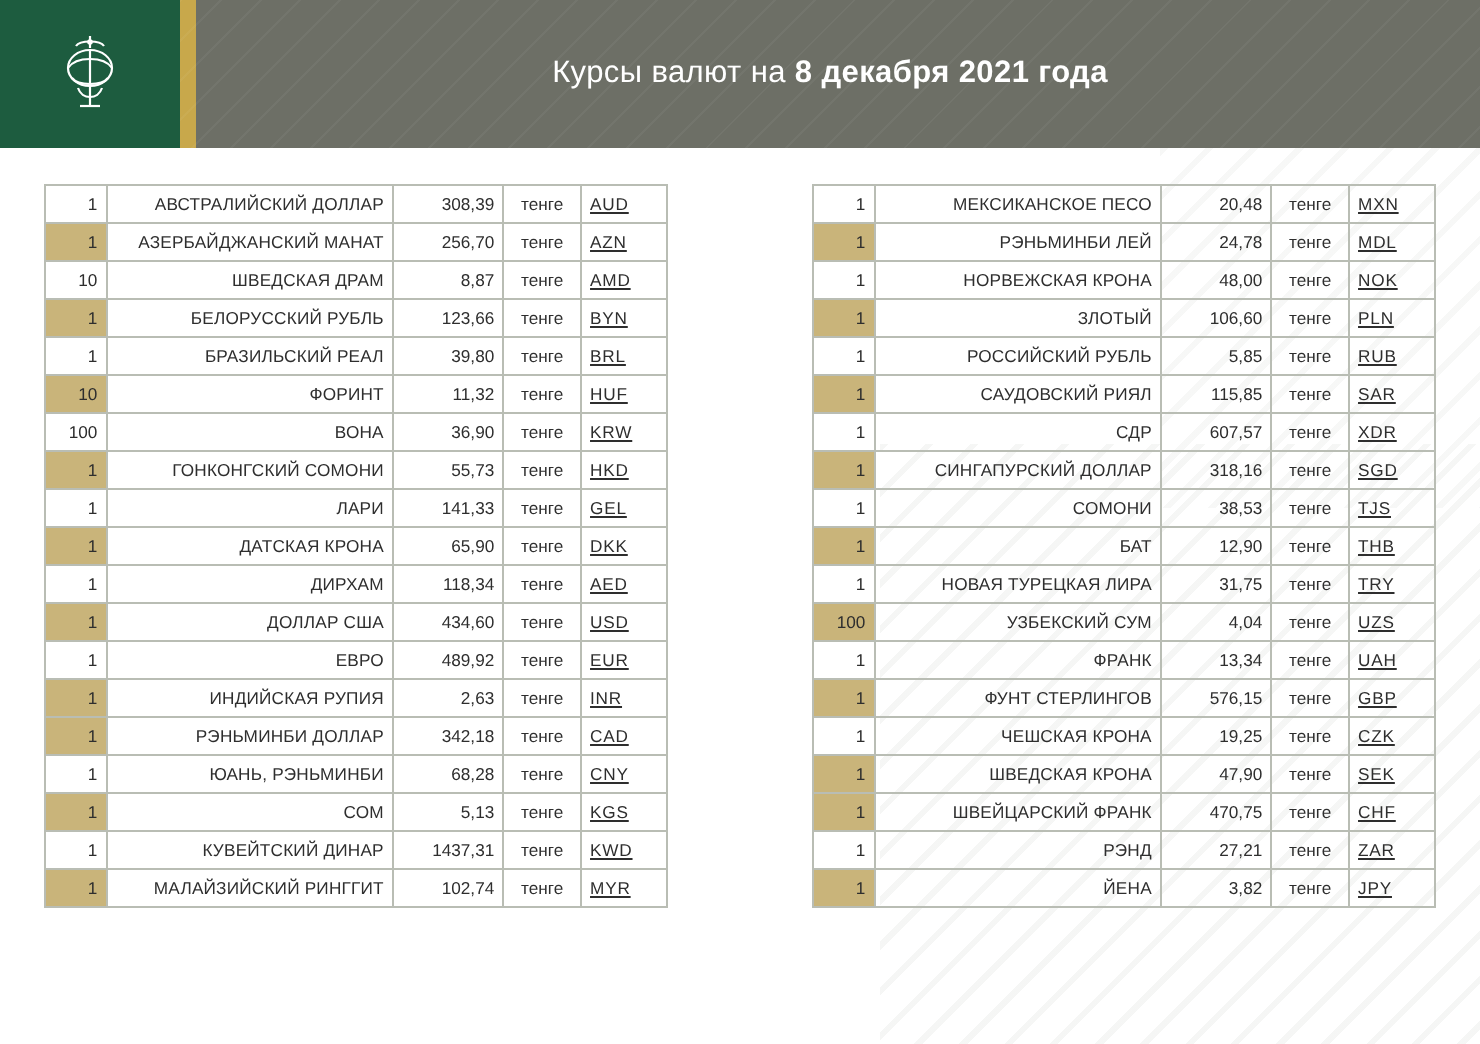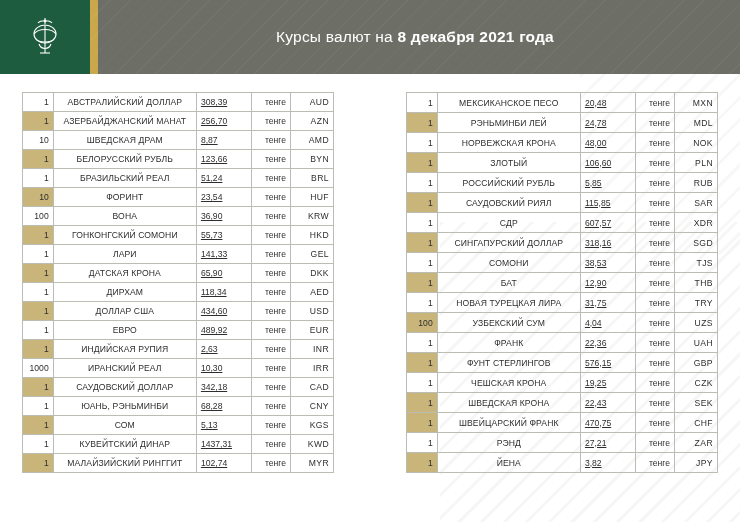"АВСТРАЛИЙСКИЙ ДОЛЛАР" td.name { text-align: center -> right }
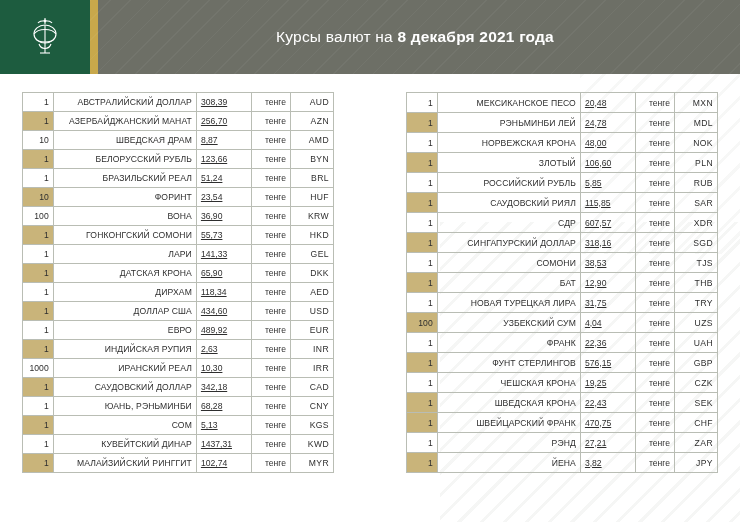"308,39" td.rate { text-align: none -> right; text-decoration: underline -> none }
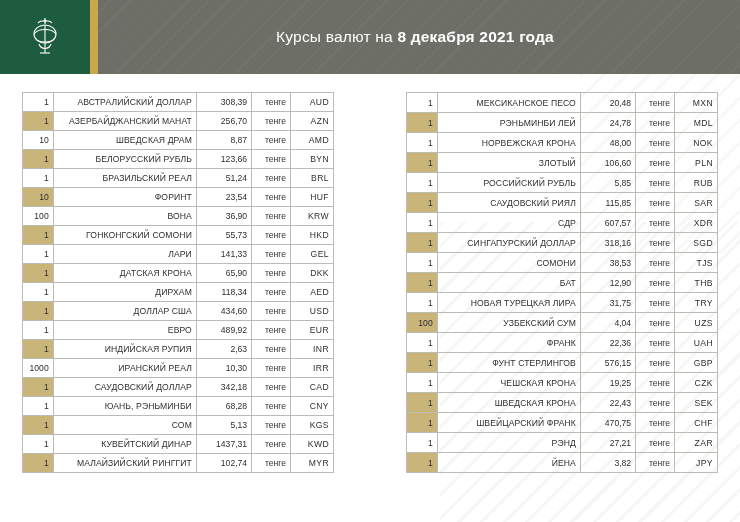"тенге" td.unit { text-align: right -> center }
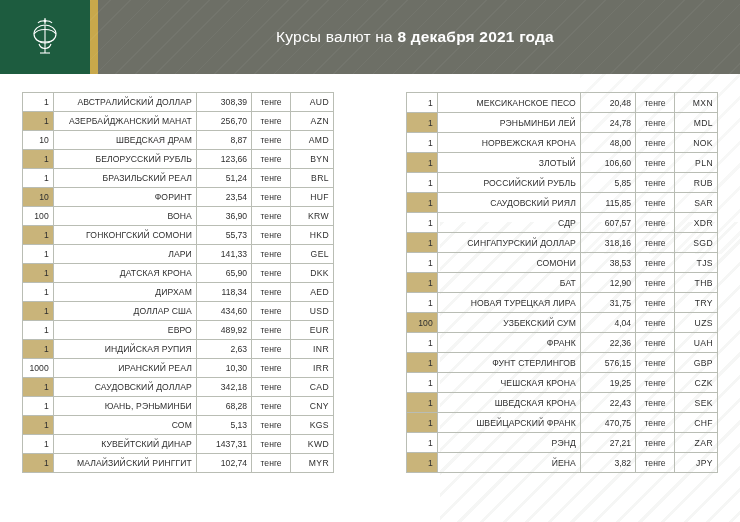"AUD" td.code { text-align: right -> left; text-decoration: none -> underline }
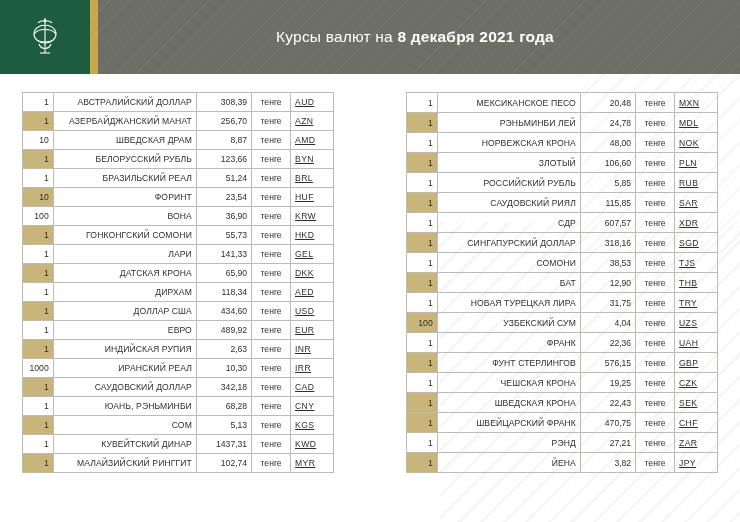"51,24" td.rate { text: 51,24 -> 39,80 }
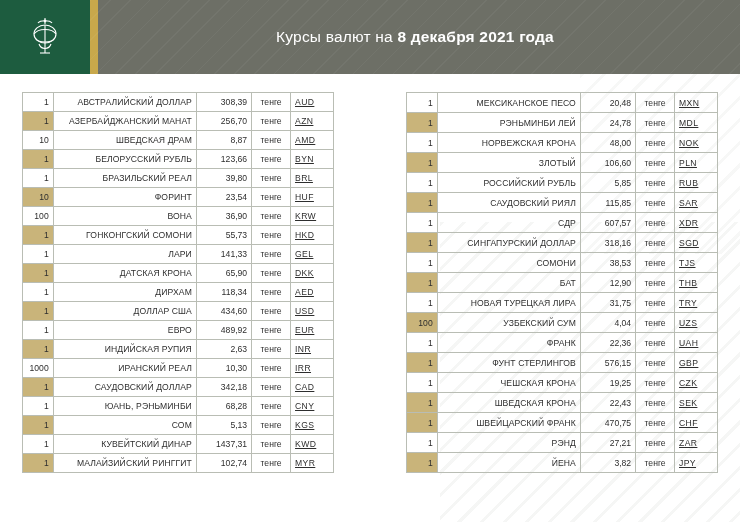"23,54" td.rate { text: 23,54 -> 11,32 }
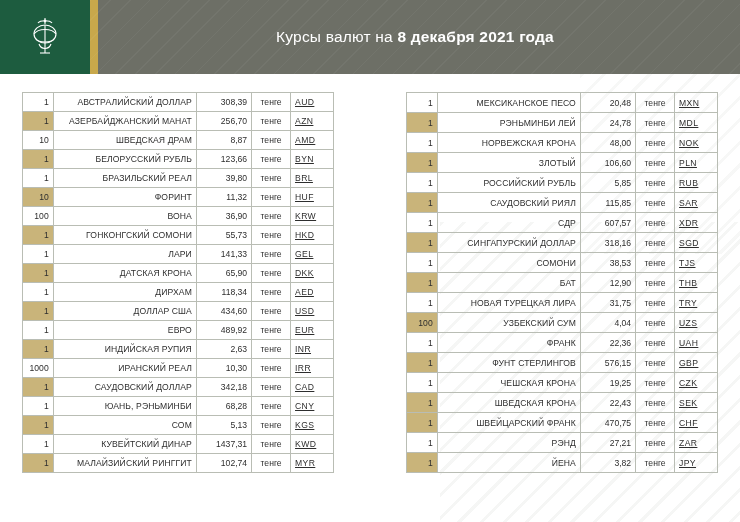"22,36" td.rate { text: 22,36 -> 13,34 }
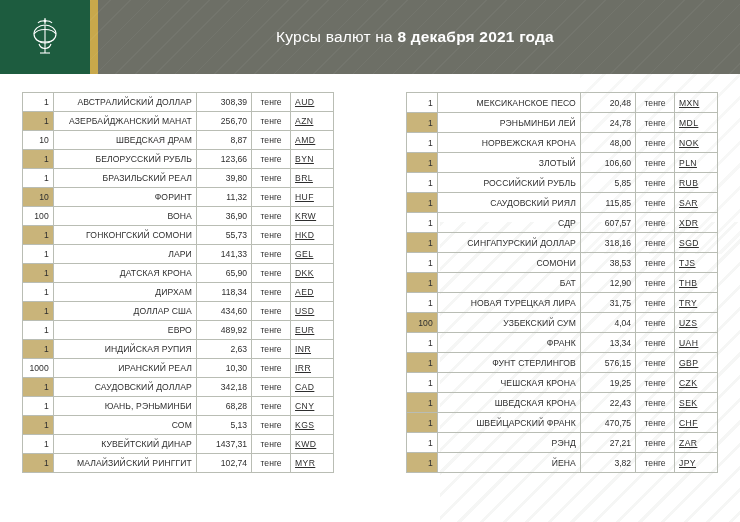"1000" tr { html: <tr> <td>1000</td> <td>ИРАНСКИЙ РЕАЛ</td> <td>10,30</td> <td>тенге</td> <td>IRR</td> </tr> -> none }
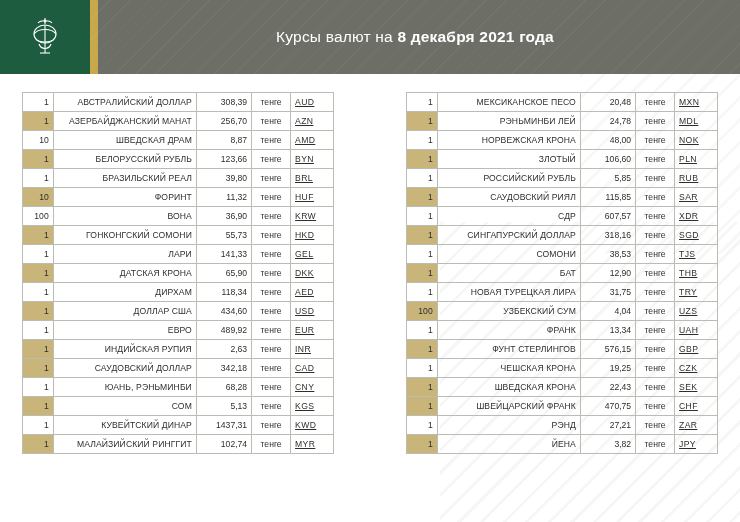"САУДОВСКИЙ ДОЛЛАР" td.name { text: САУДОВСКИЙ -> РЭНЬМИНБИ }
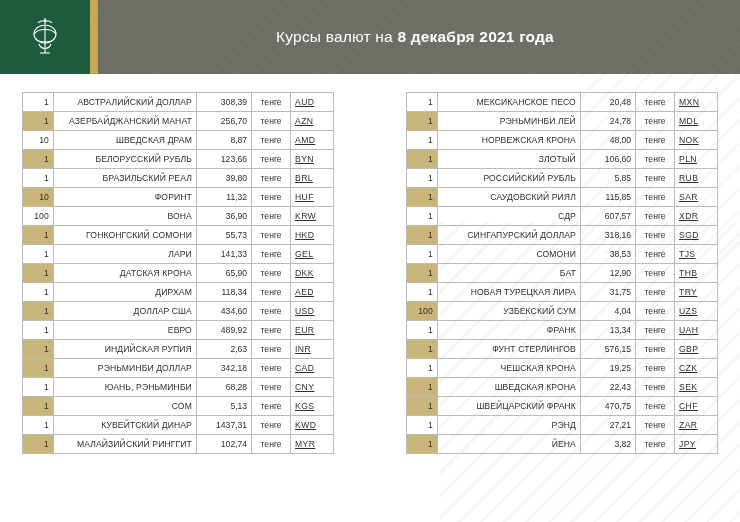"22,43" td.rate { text: 22,43 -> 47,90 }
